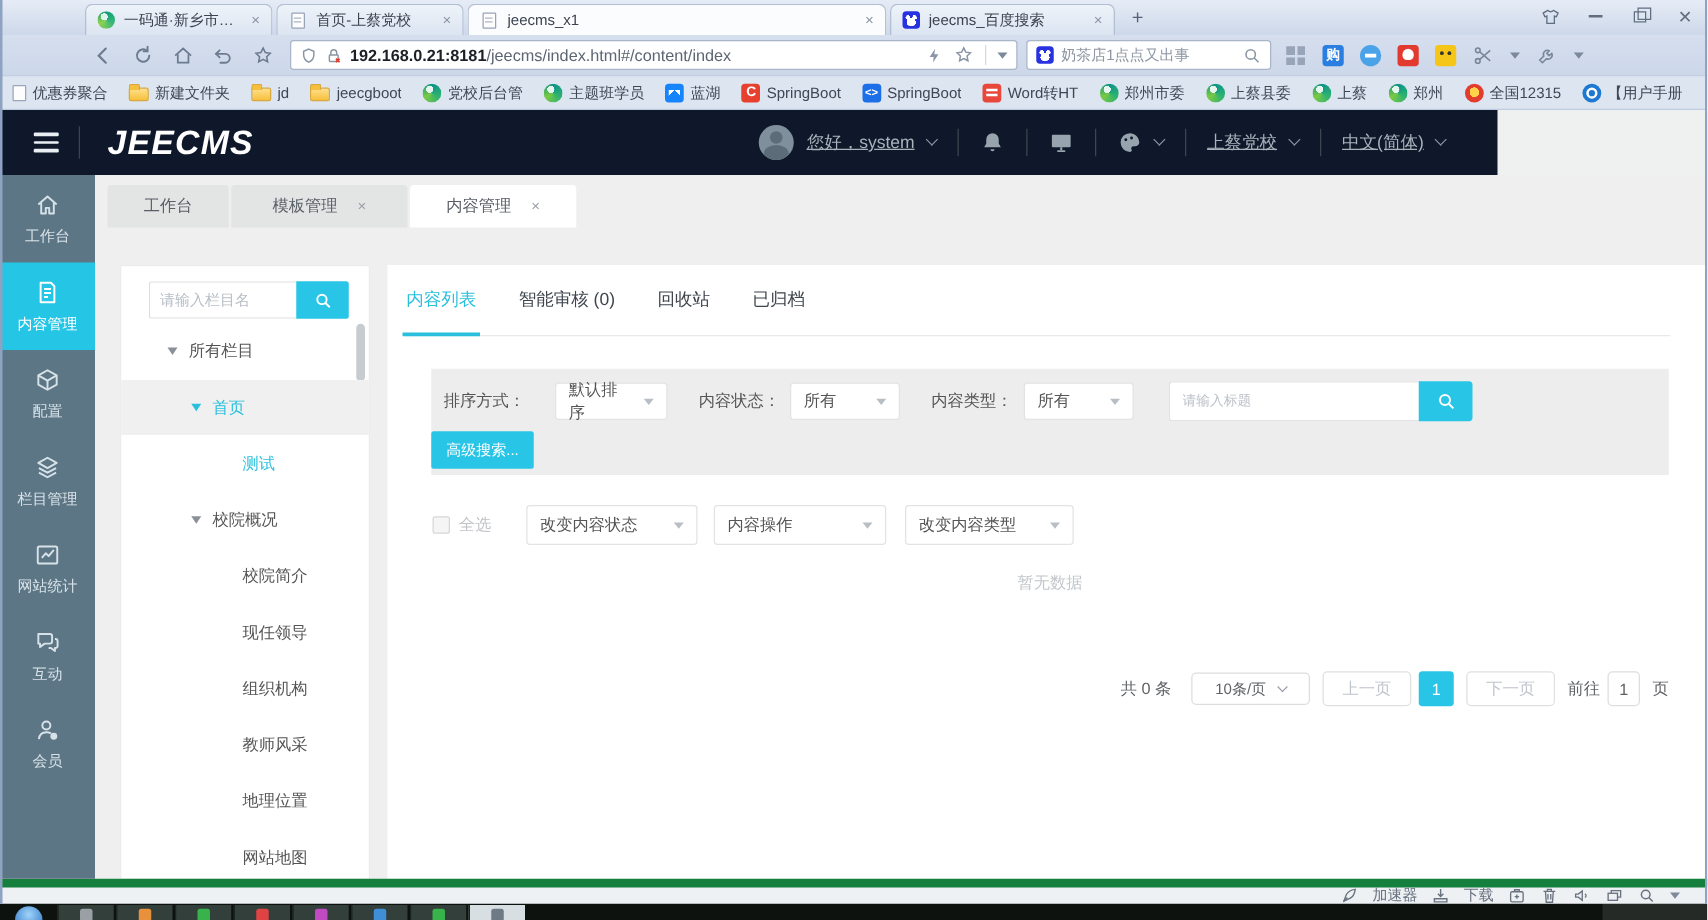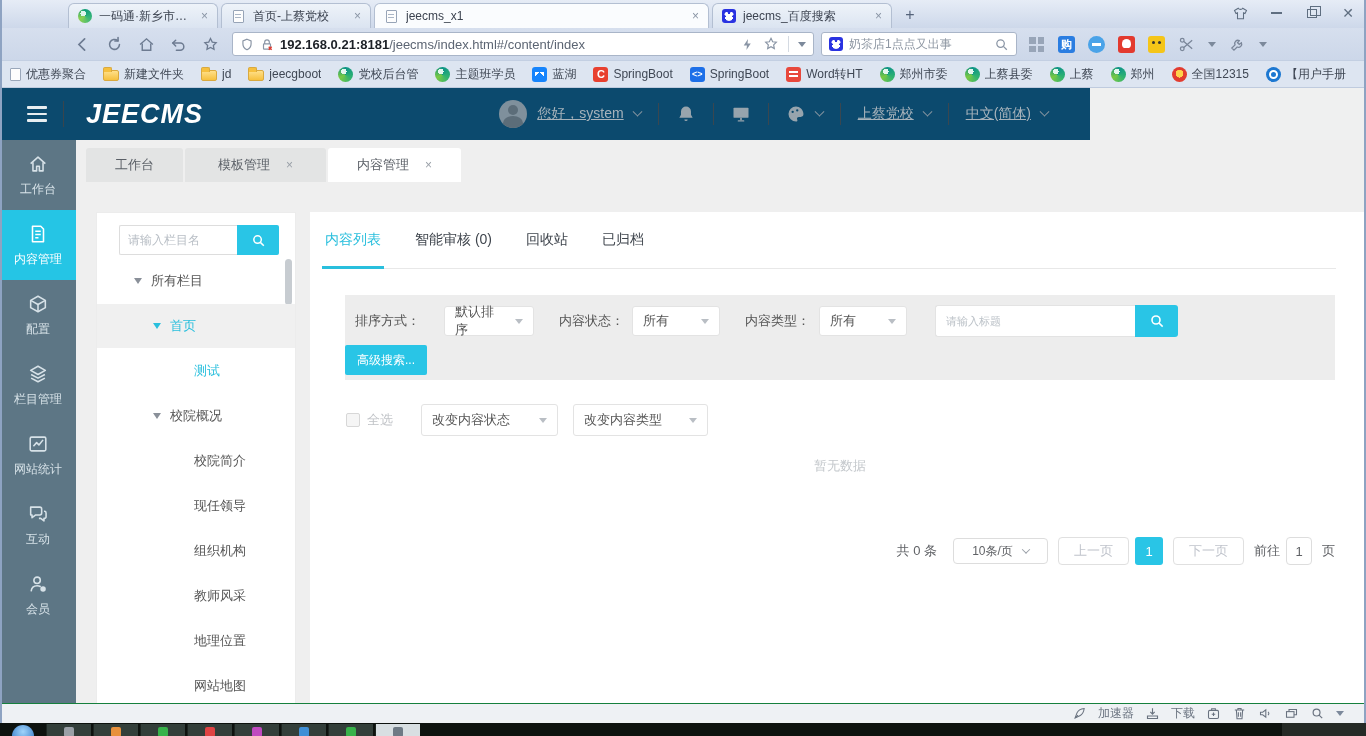"JEECMS" .appheader { background: #0c4a6e -> #0f172a; width: 1090px -> 1198px }
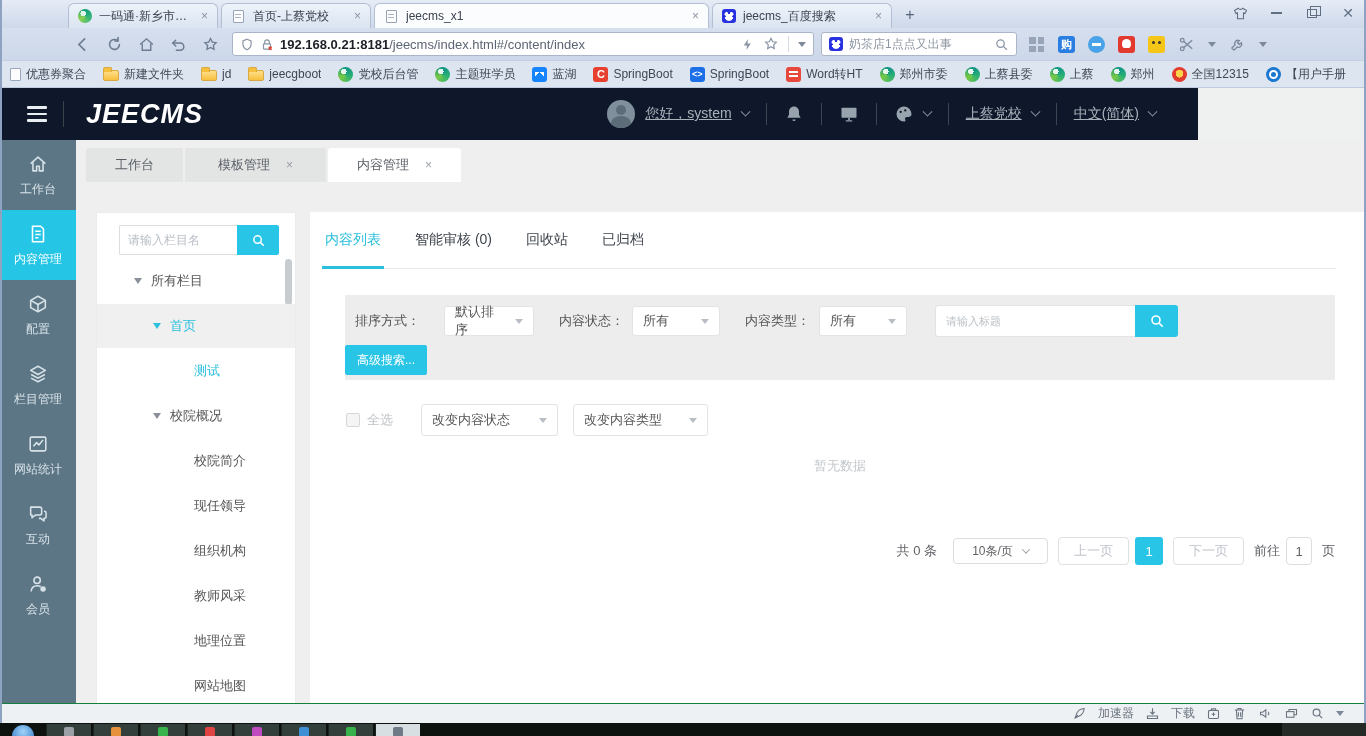"内容操作" div.sel { html: none -> <div> <span>内容操作</span> <span></span> </div> }
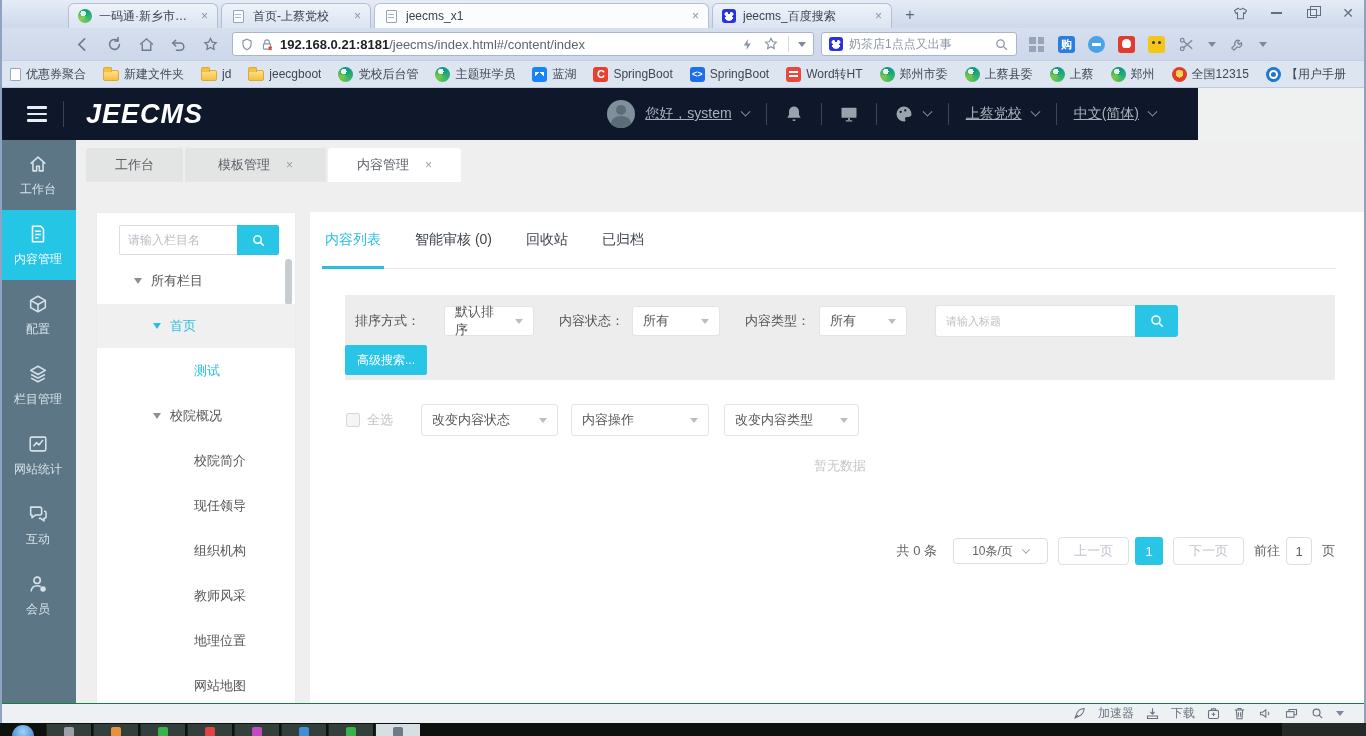"加速器" .statusbar { border-top: 1px solid #15803d -> 7px solid #15803d }
